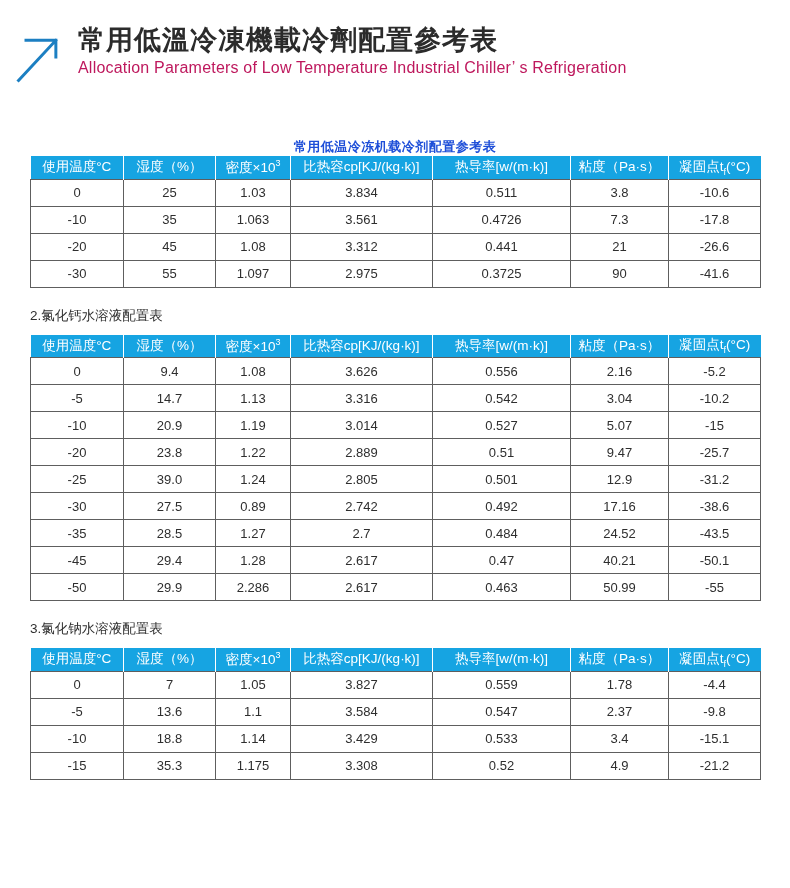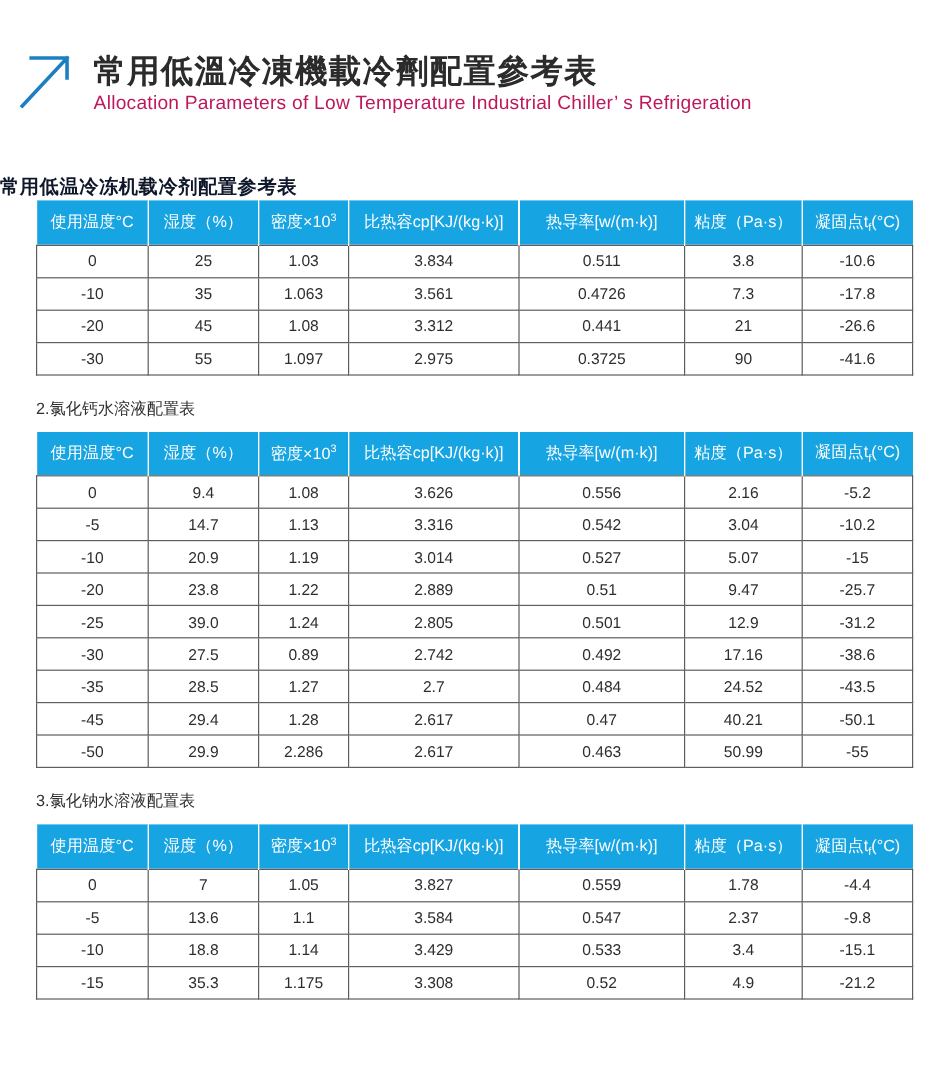"常用低溫冷凍機載冷劑配置參考表" .page-header { align-items: flex-end -> flex-start; padding: 34px 0 0 12px -> 26px 0 0 12px }
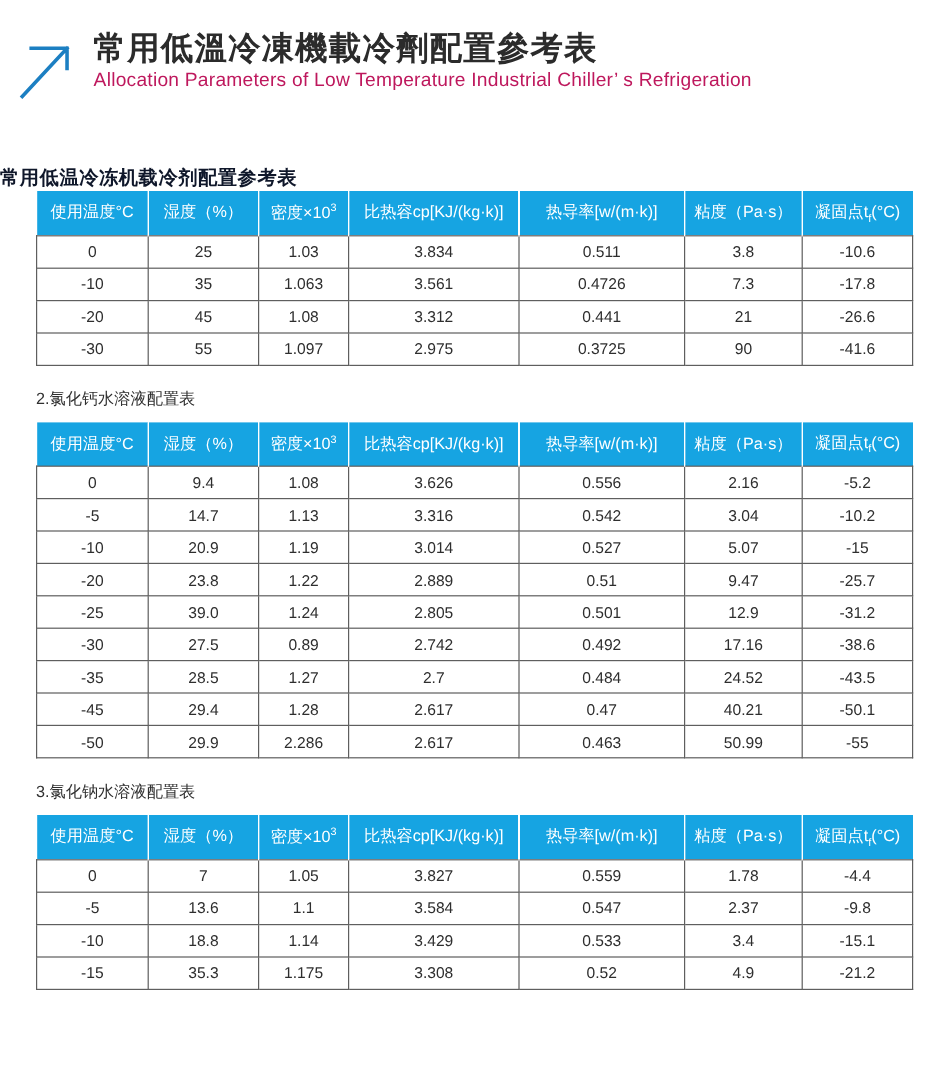"常用低温冷冻机载冷剂配置参考表" .doc-title { color: #0f172a -> #1d4ed8; font-size: 16px -> 13px; text-align: left -> center }
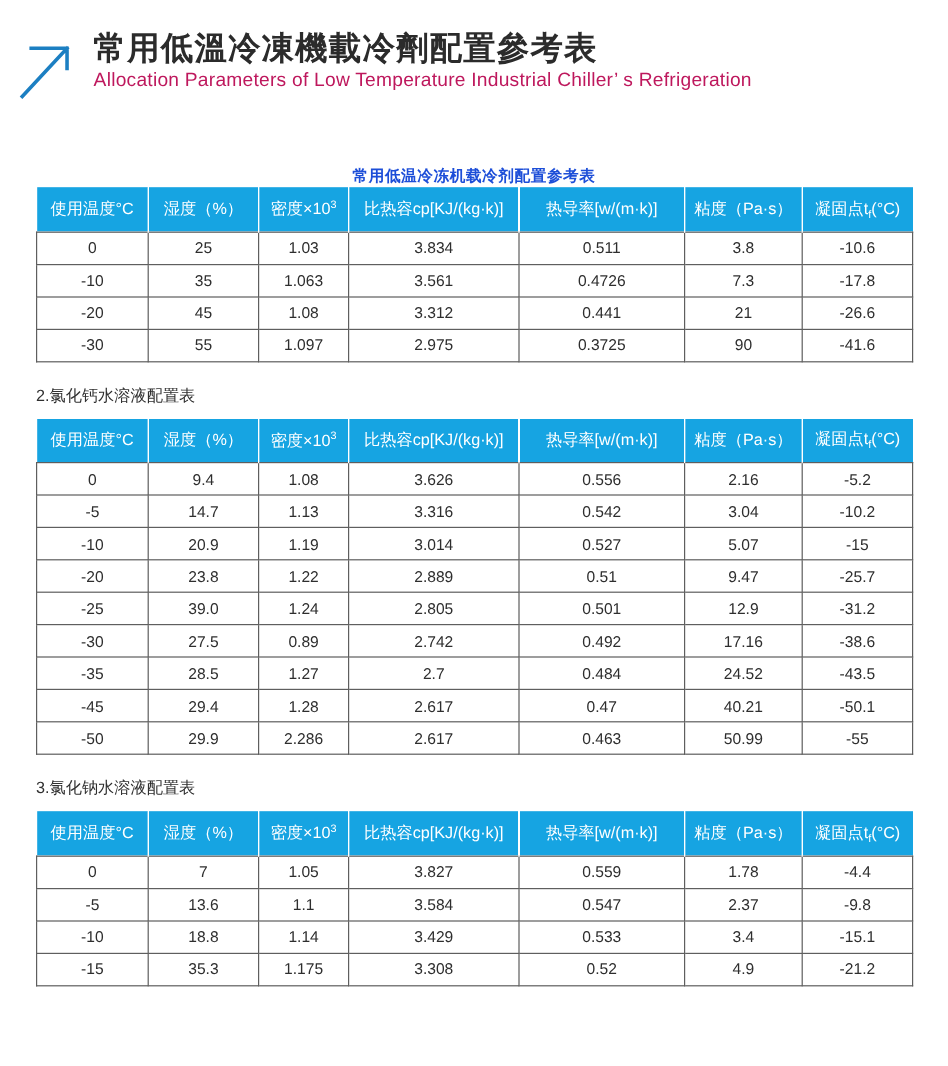"使用温度°C" table.data-table thead th { height: 37px -> 23px }
